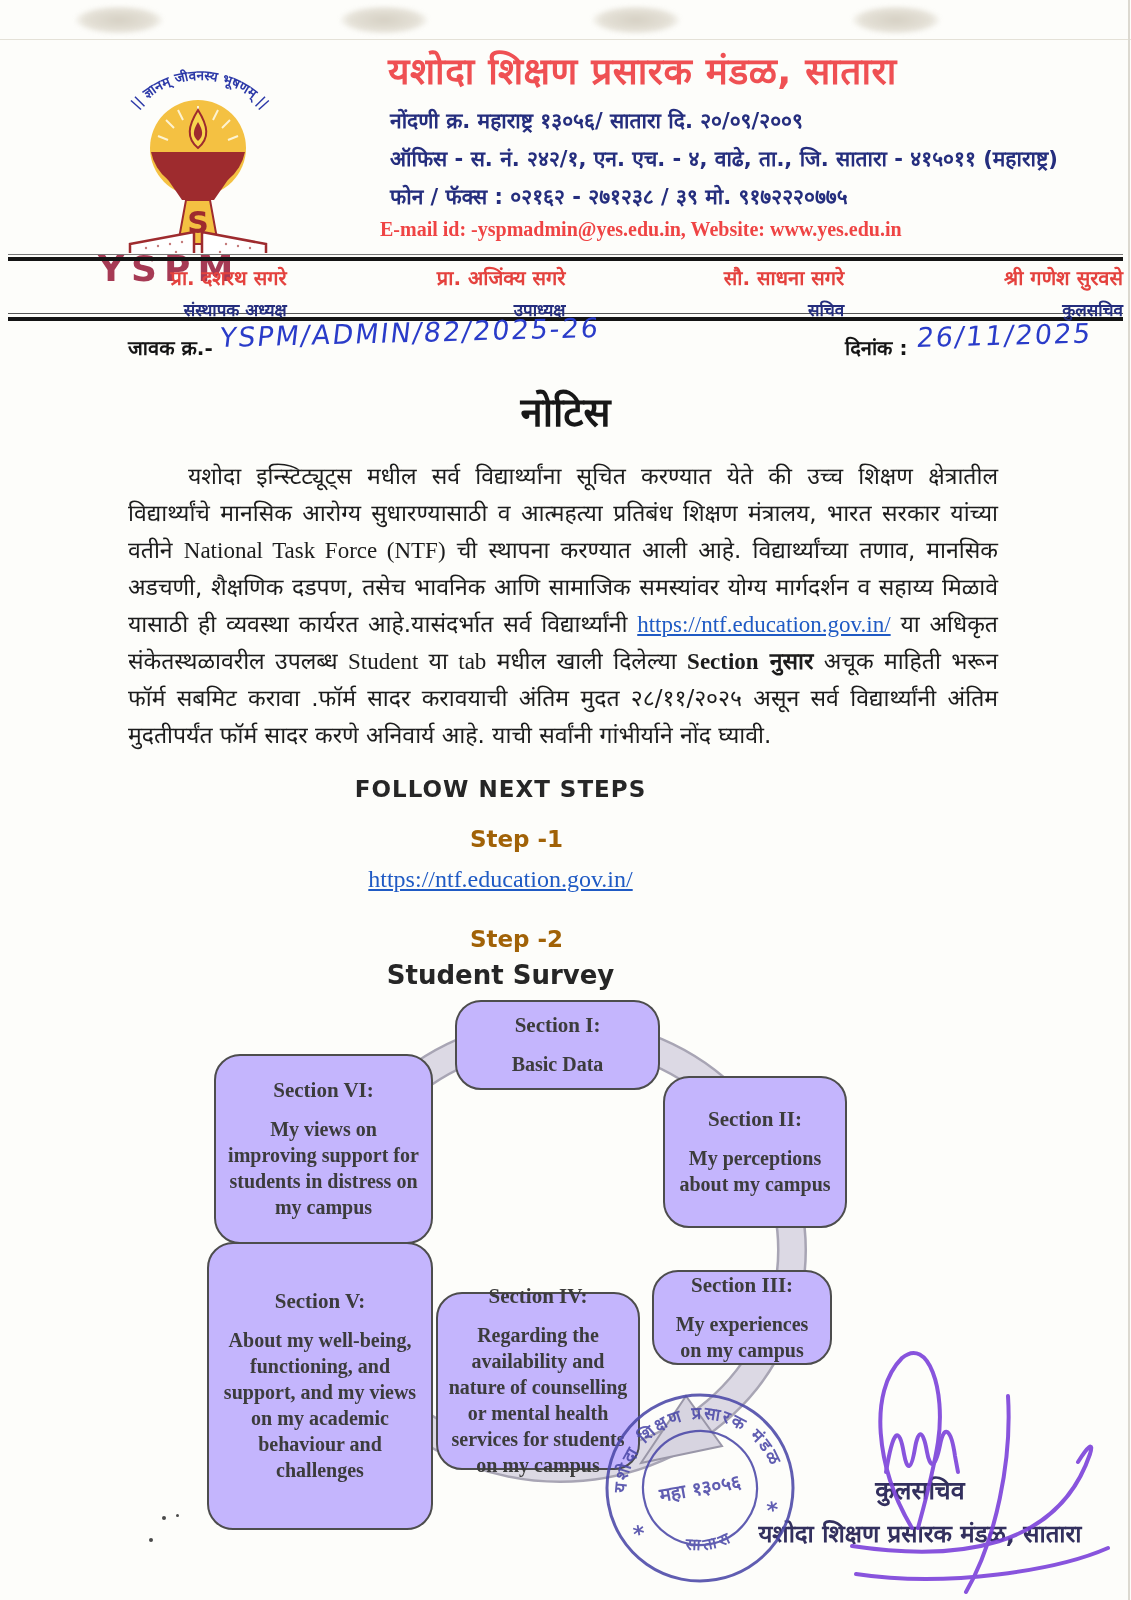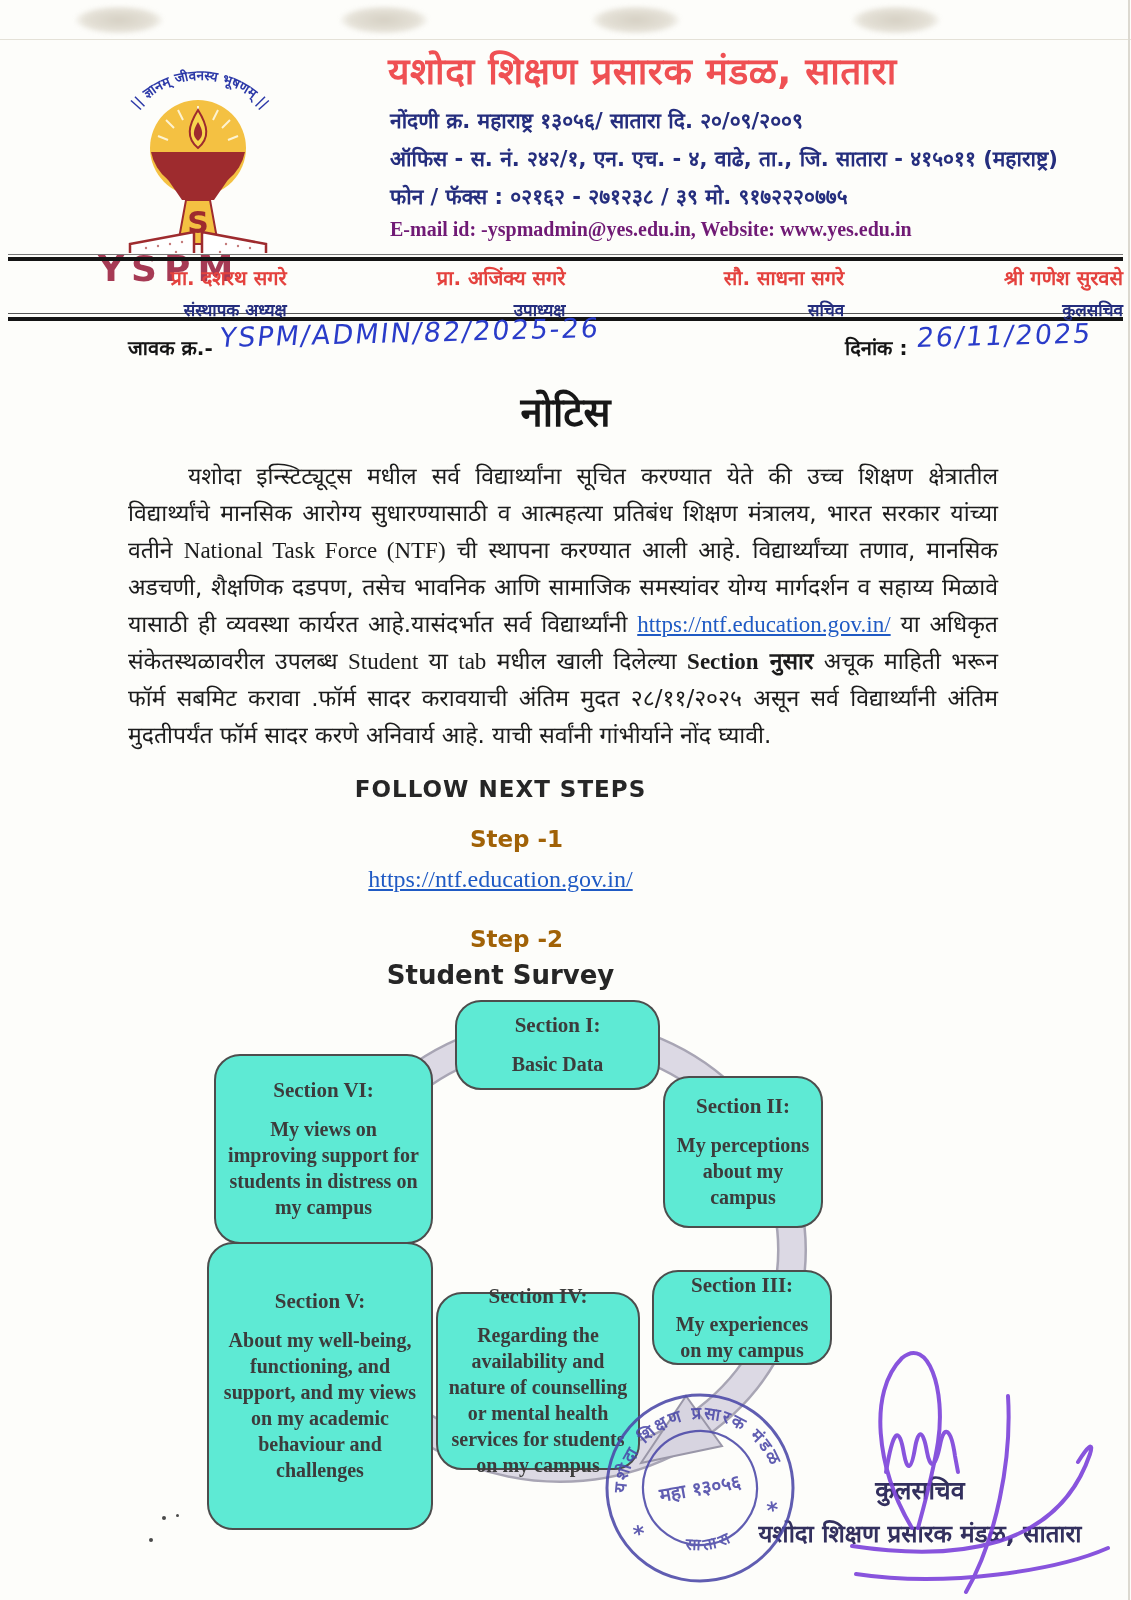"E-mail id: -yspmadmin@yes.edu.in," .hdr-email { color: #701a75 -> #ef4444; left: 390px -> 380px }
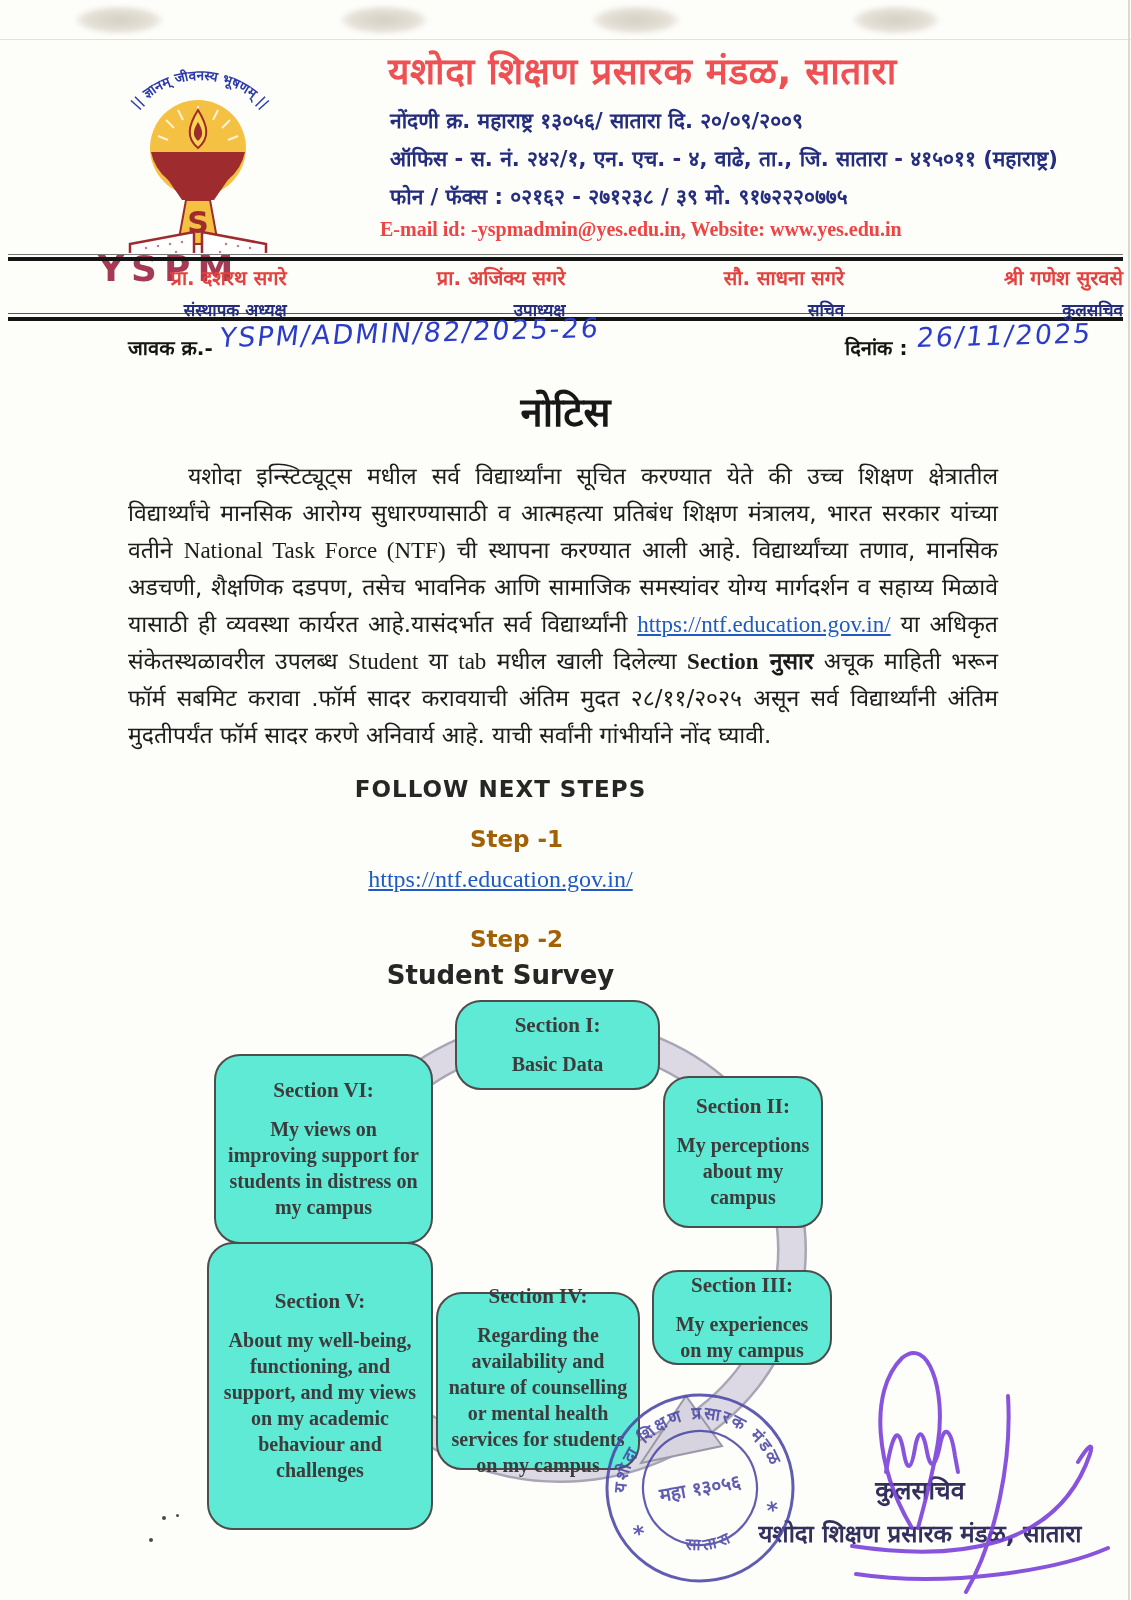"Section I:" .sbox { background: #5eead4 -> #c4b5fd }
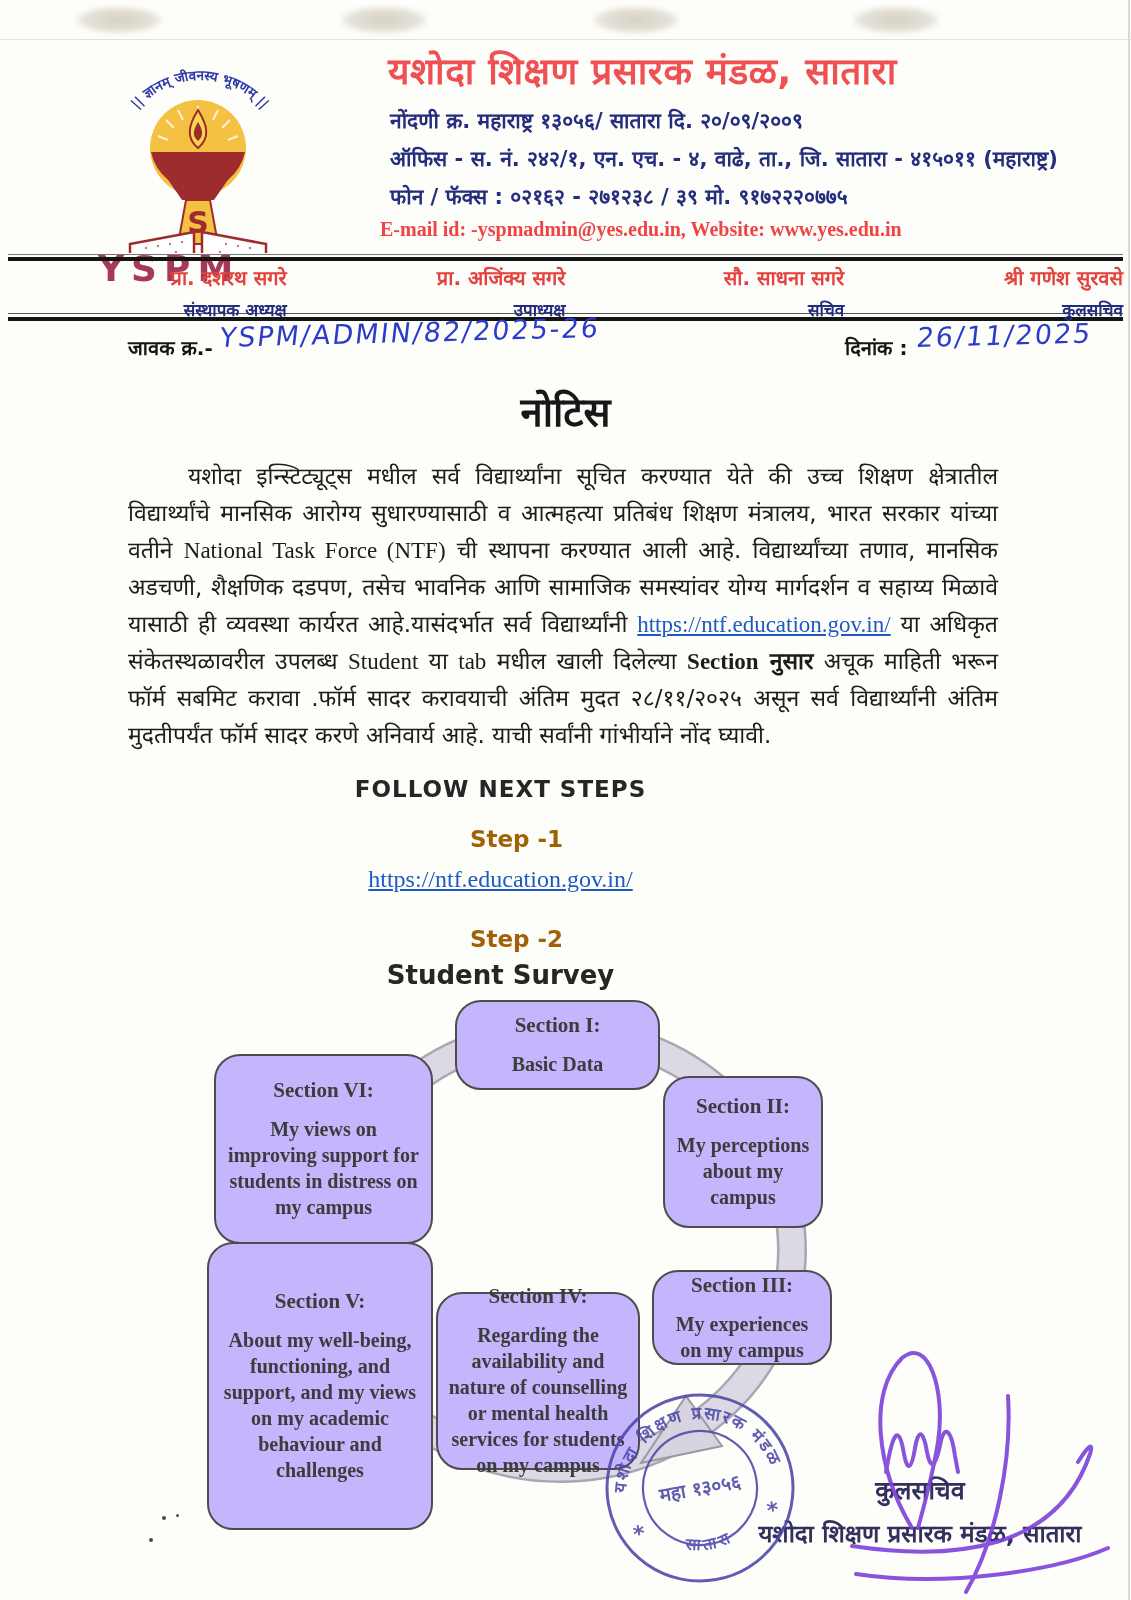"Section II:" .pos-2 { width: 160px -> 184px }
